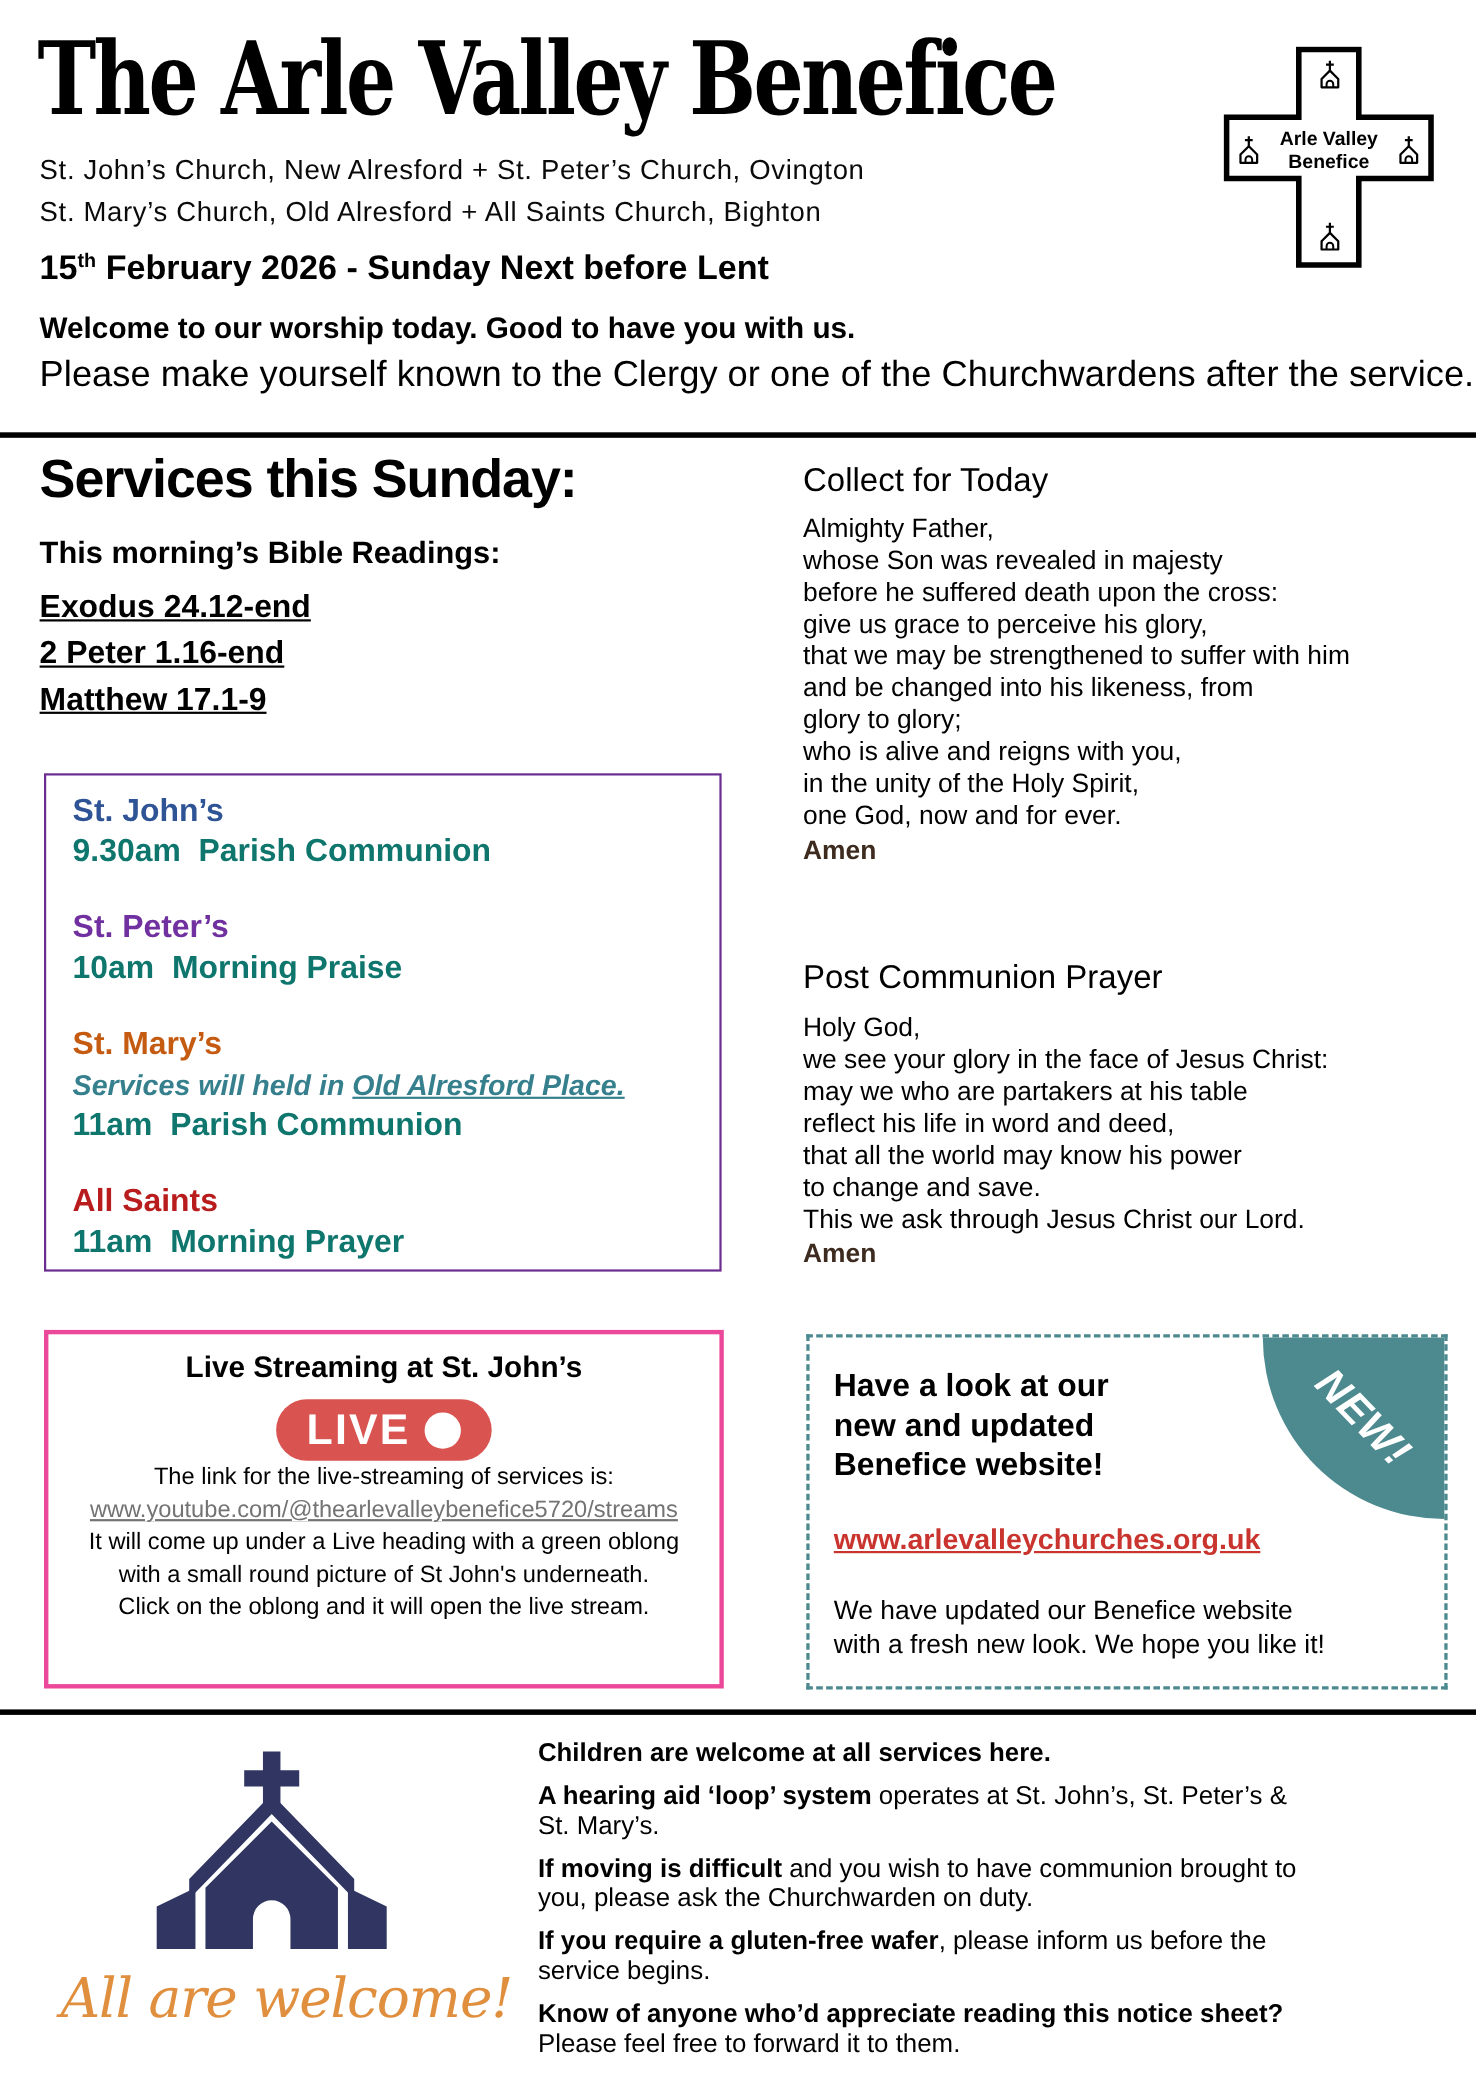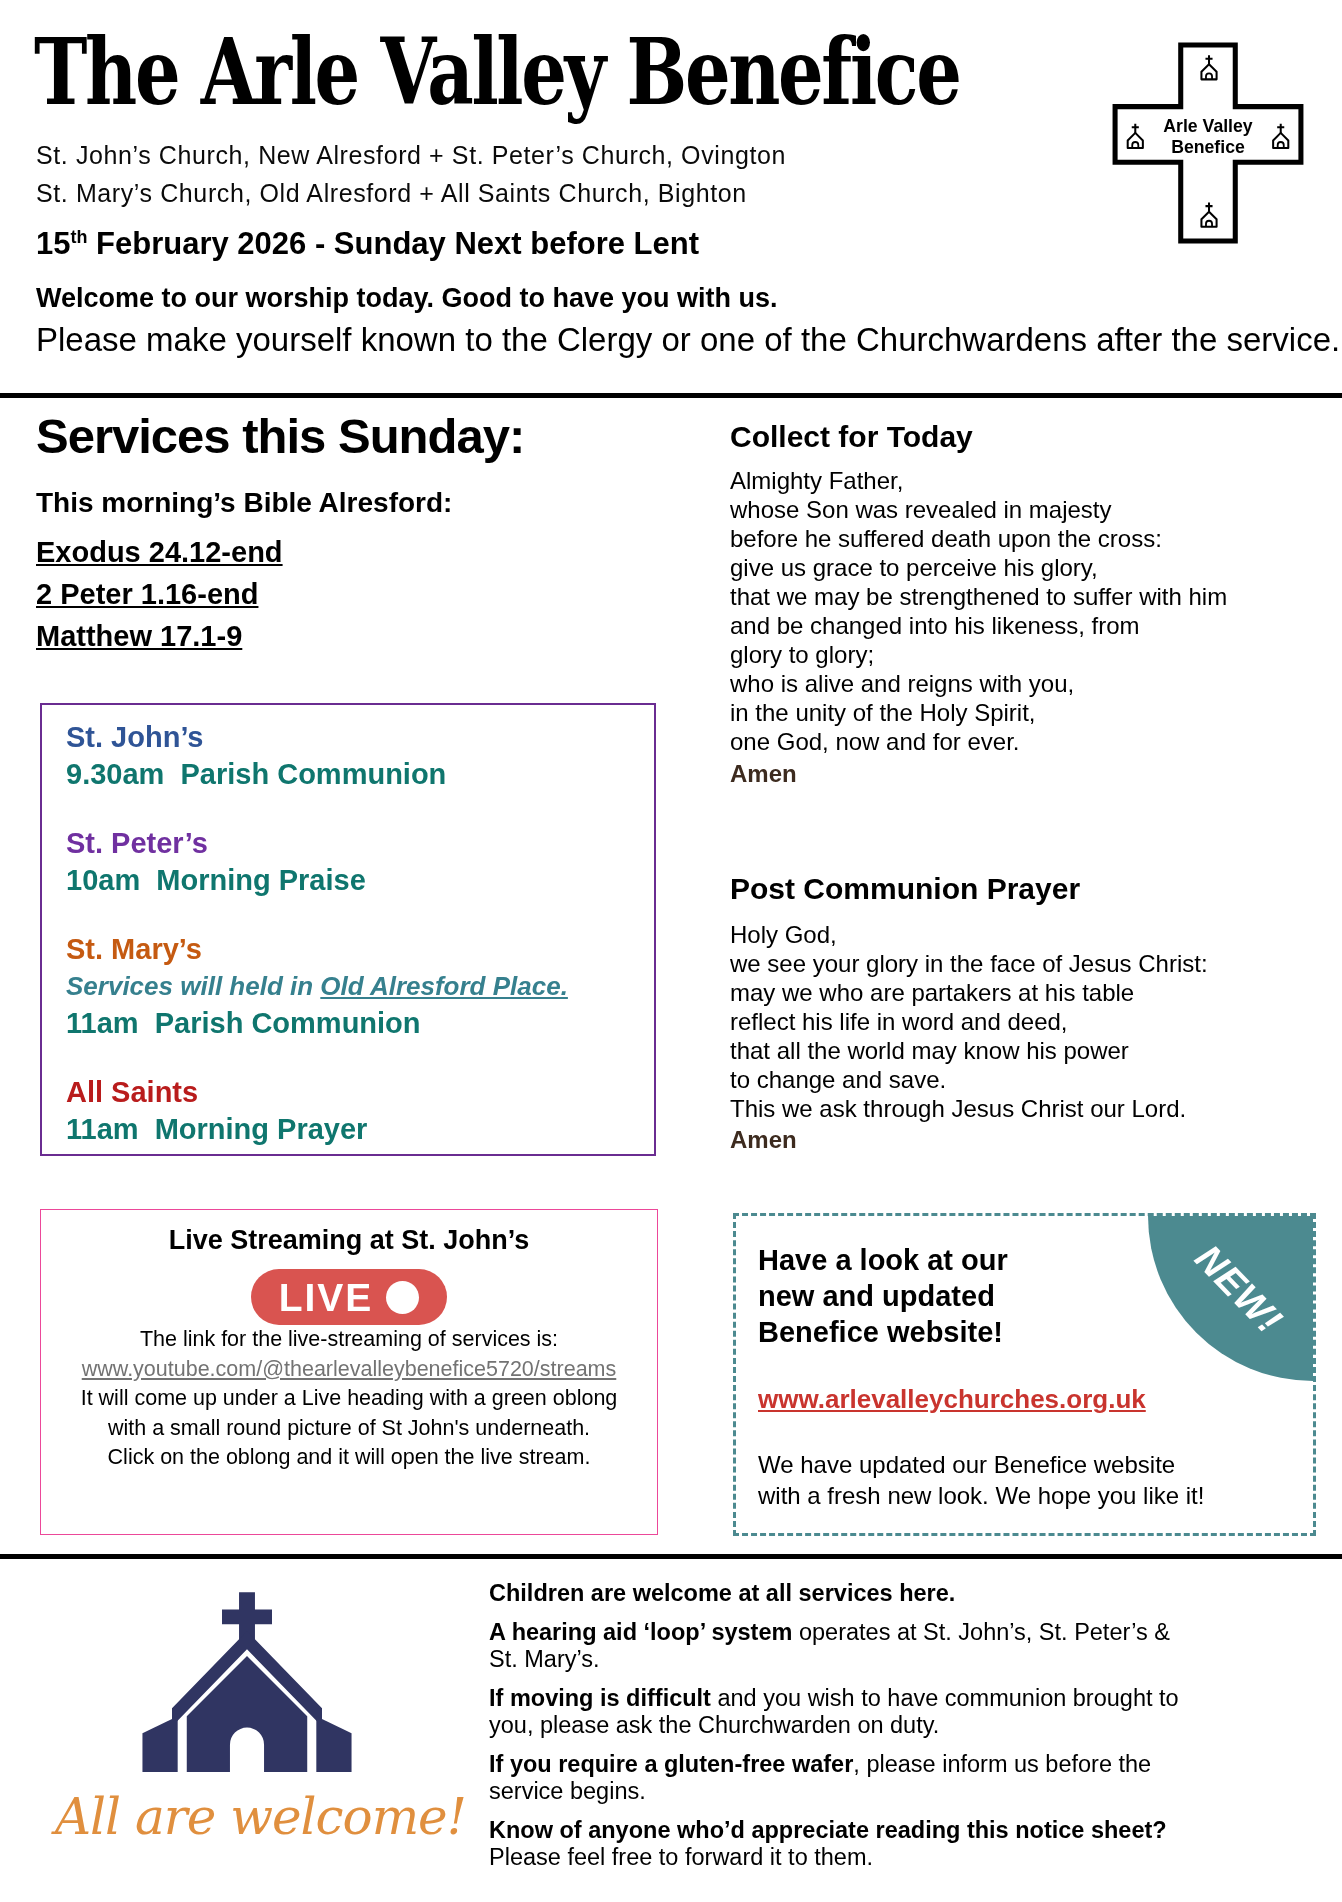"Collect for Today" .prayer-heading { font-weight: bold -> normal }
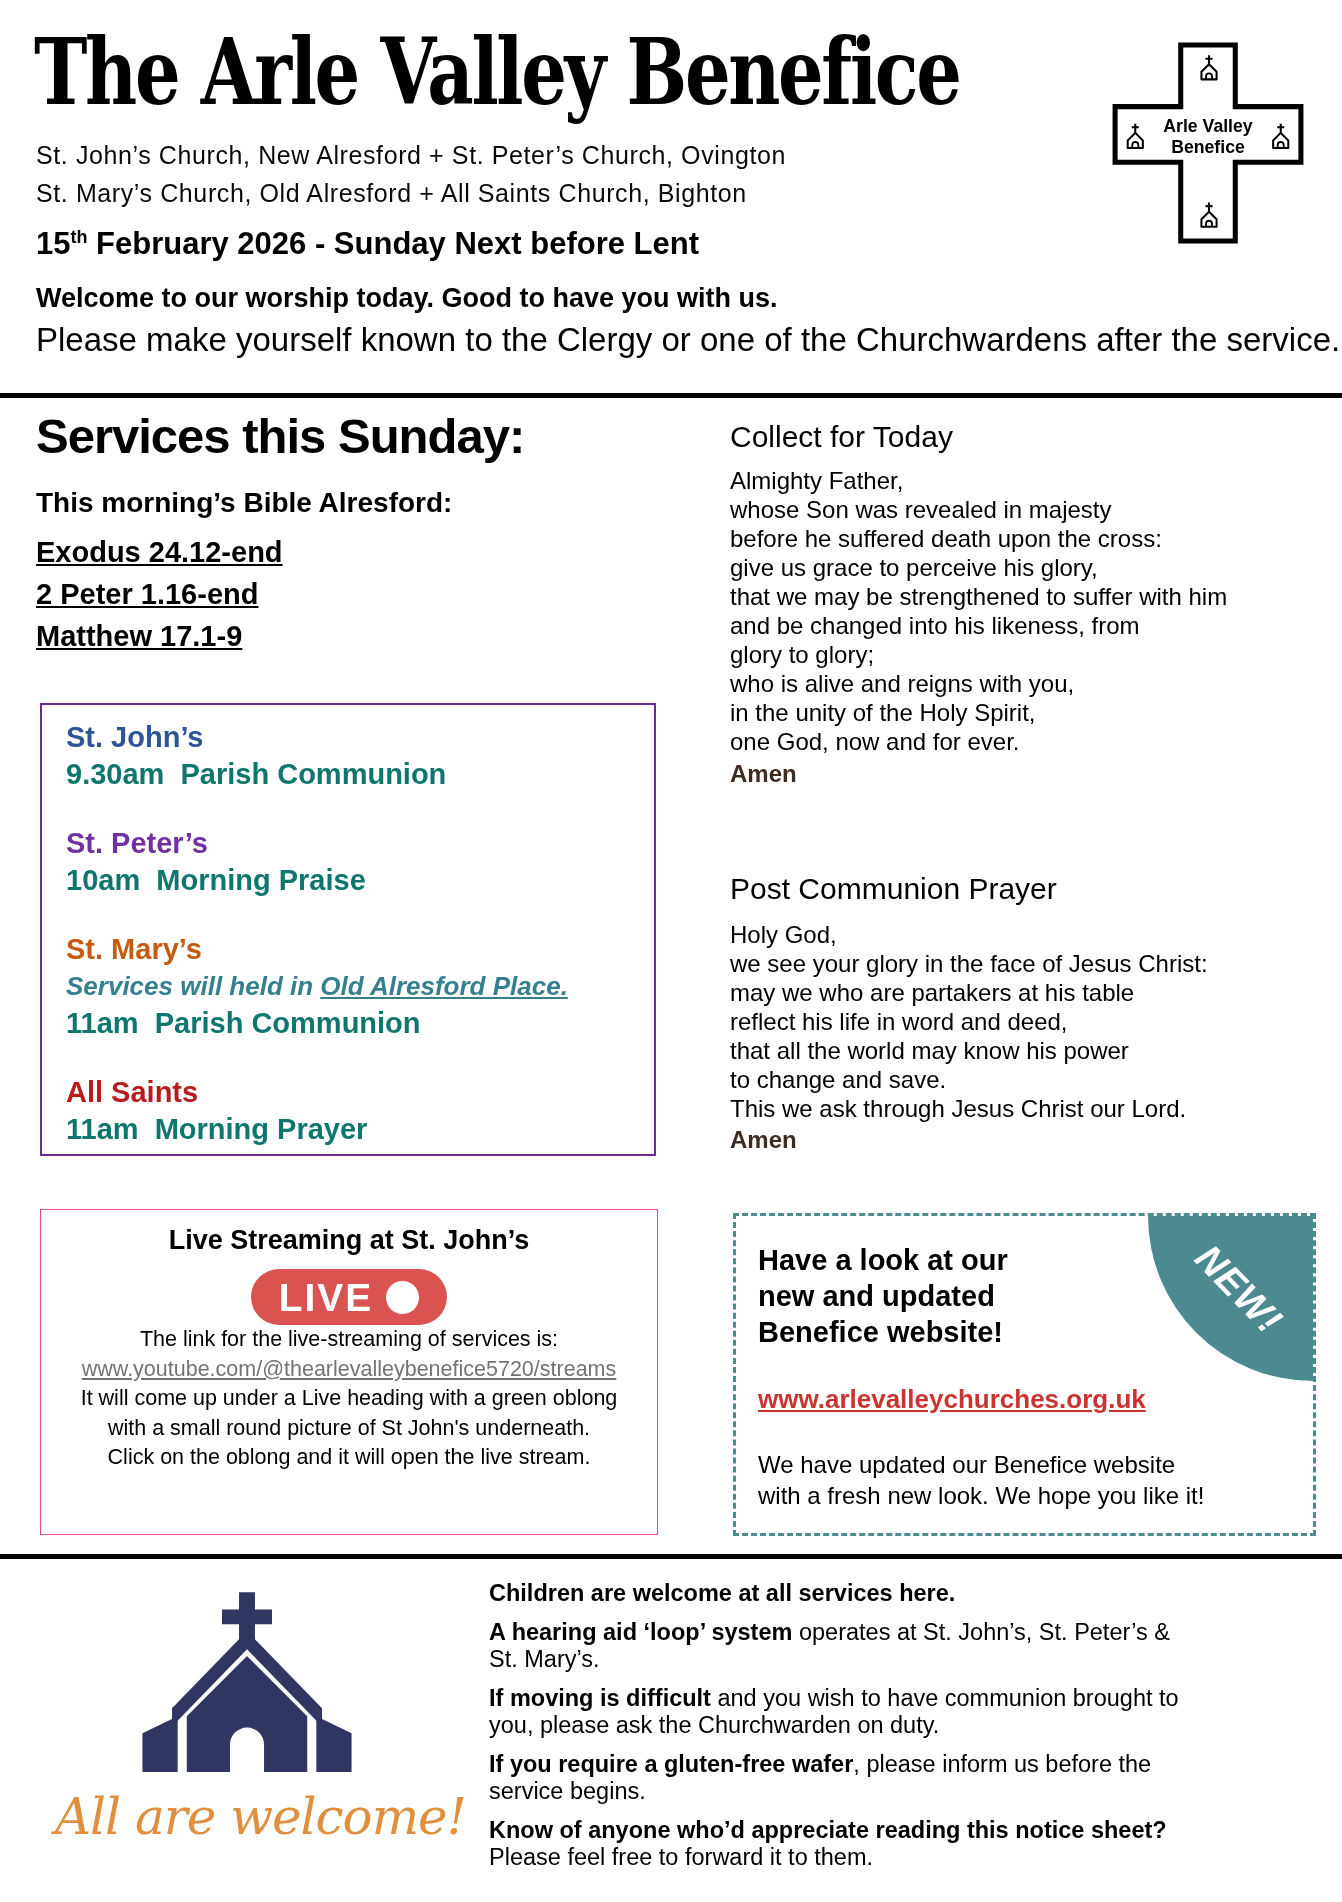"This morning’s Bible Alresford:" div.abs { text: Alresford -> Readings }
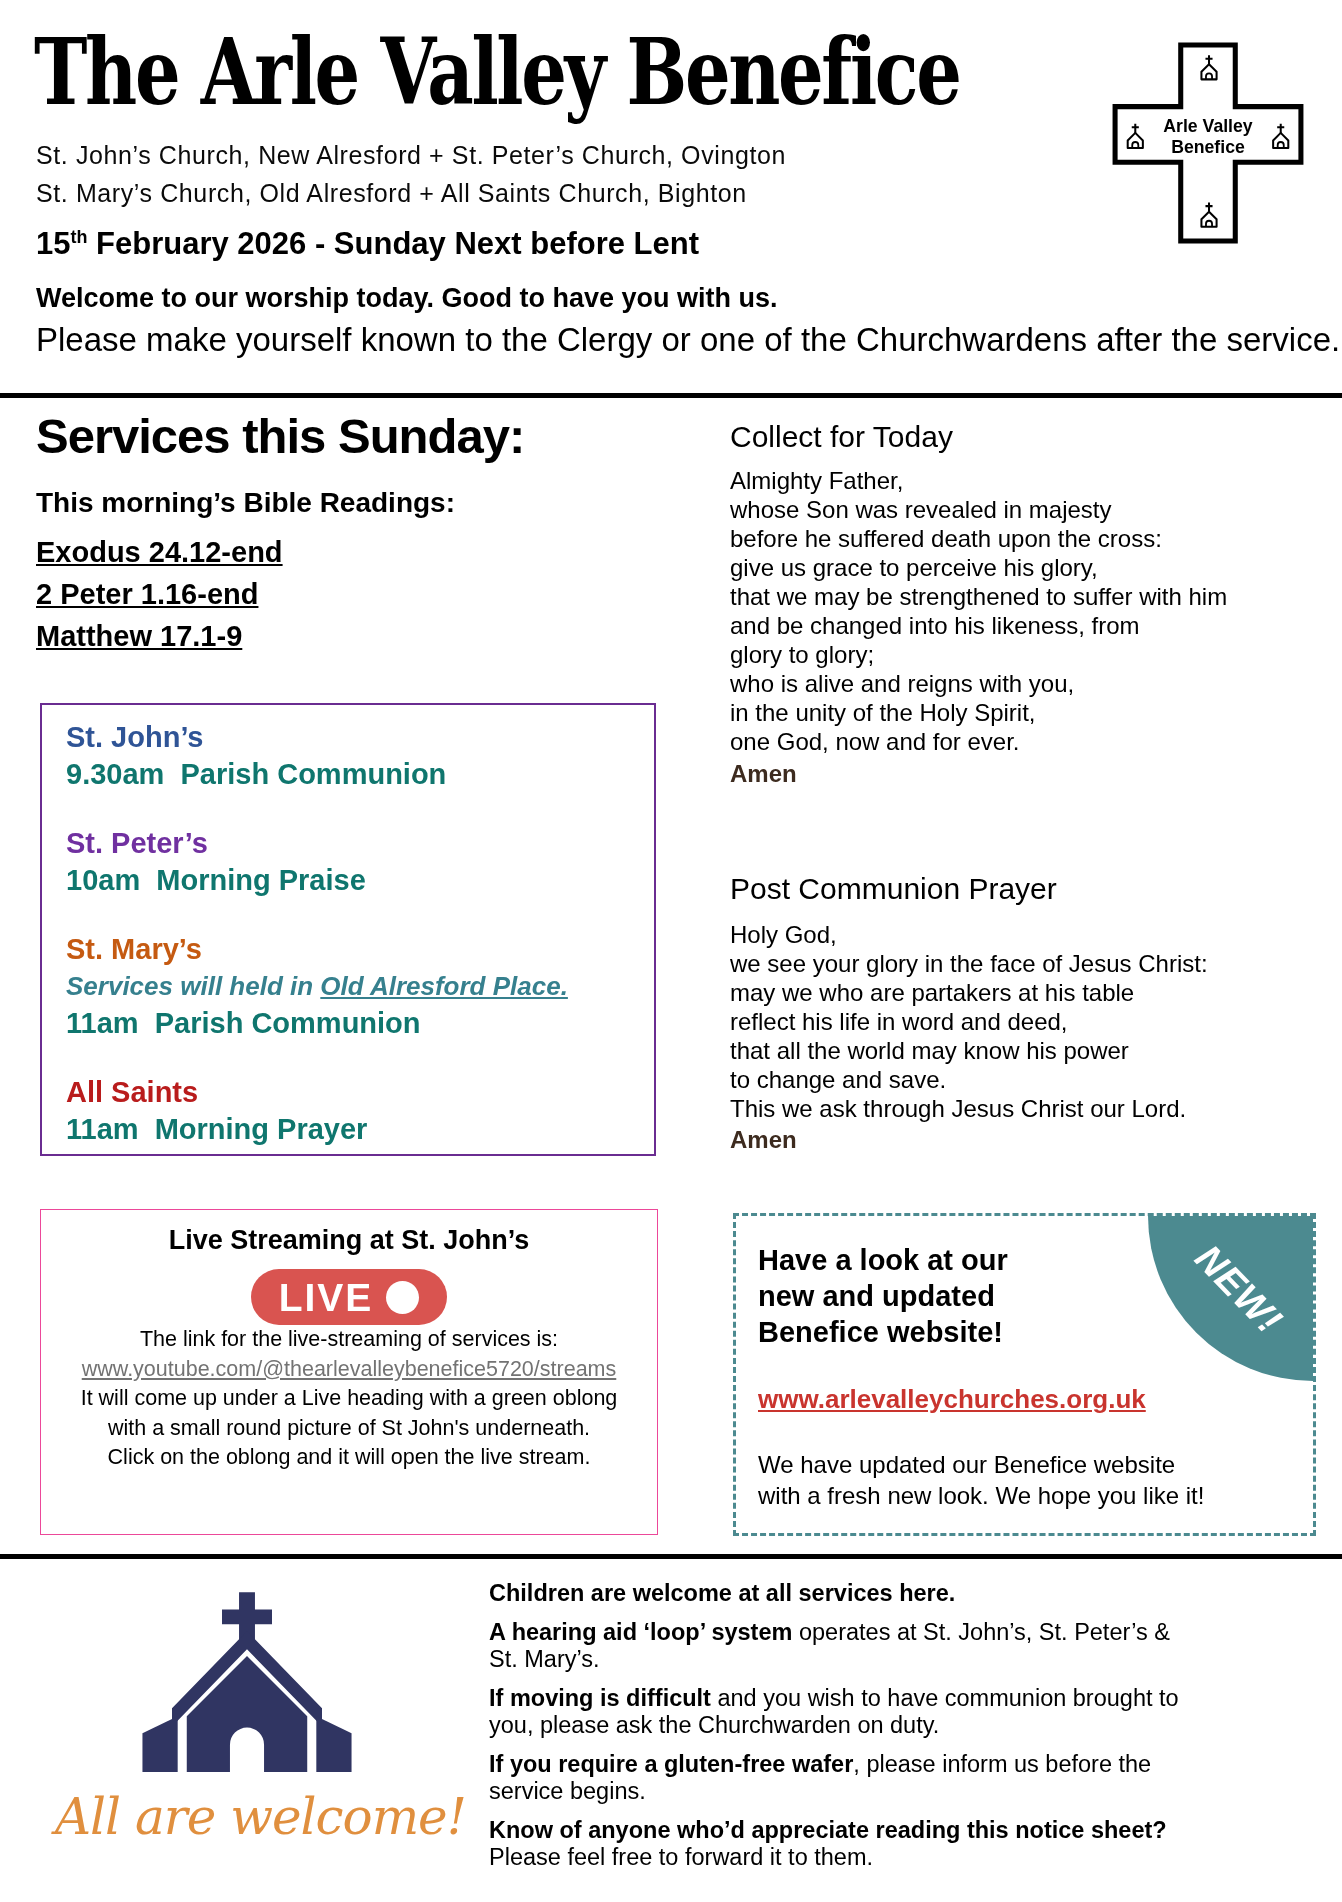"Live Streaming at St. John’s" .live-box { border: 1px solid #ec4899 -> 4px solid #ec4899 }
